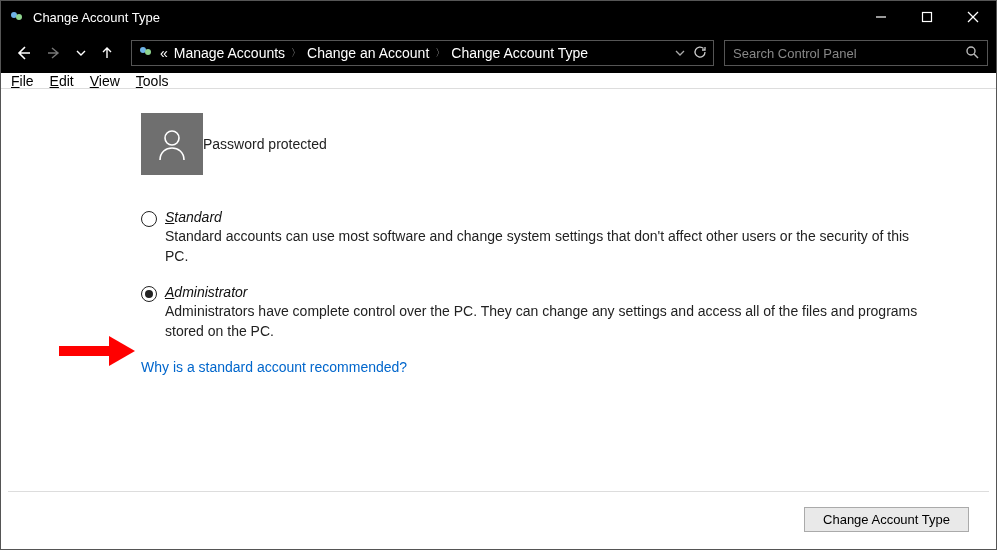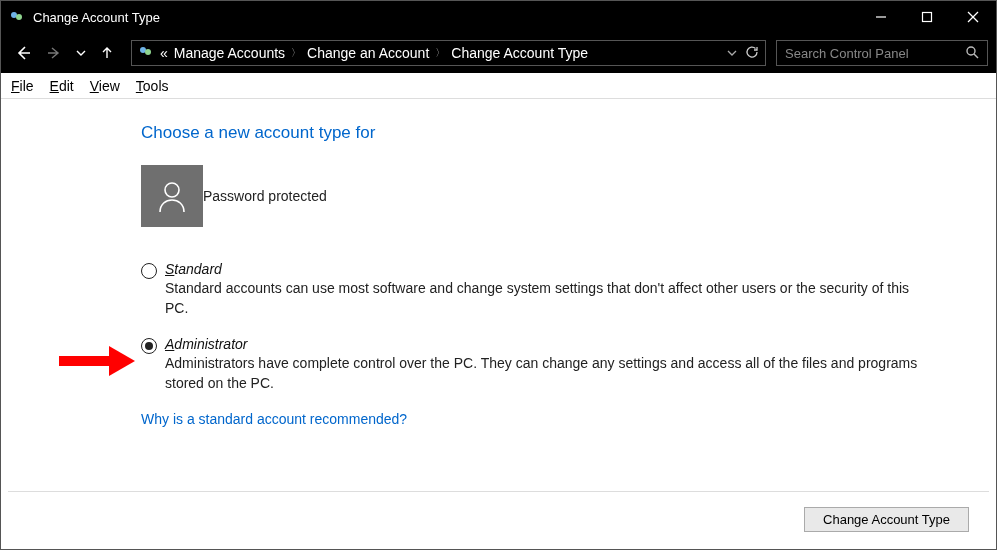"Search Control Panel" .searchbox { width: 212px -> 264px }
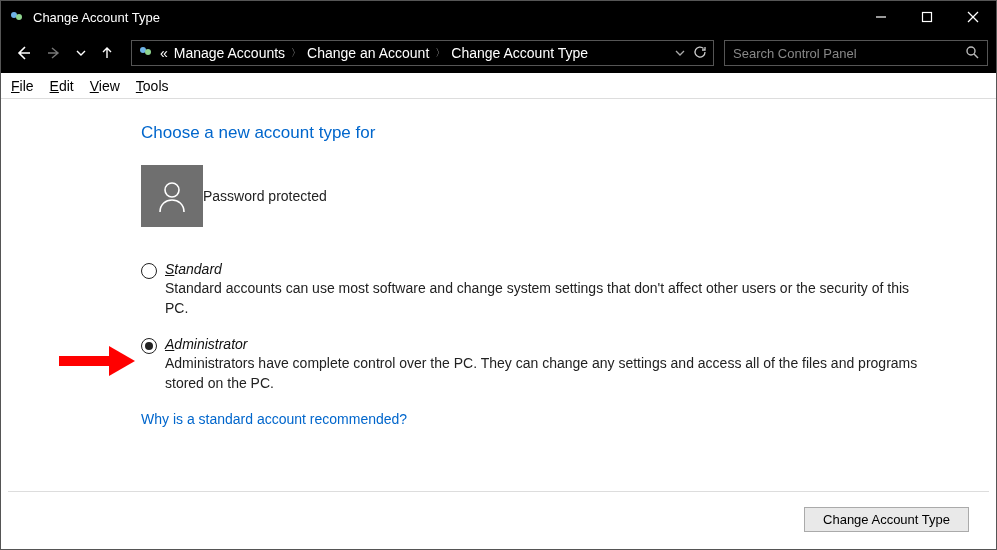"File" .menubar { height: 26px -> 16px }
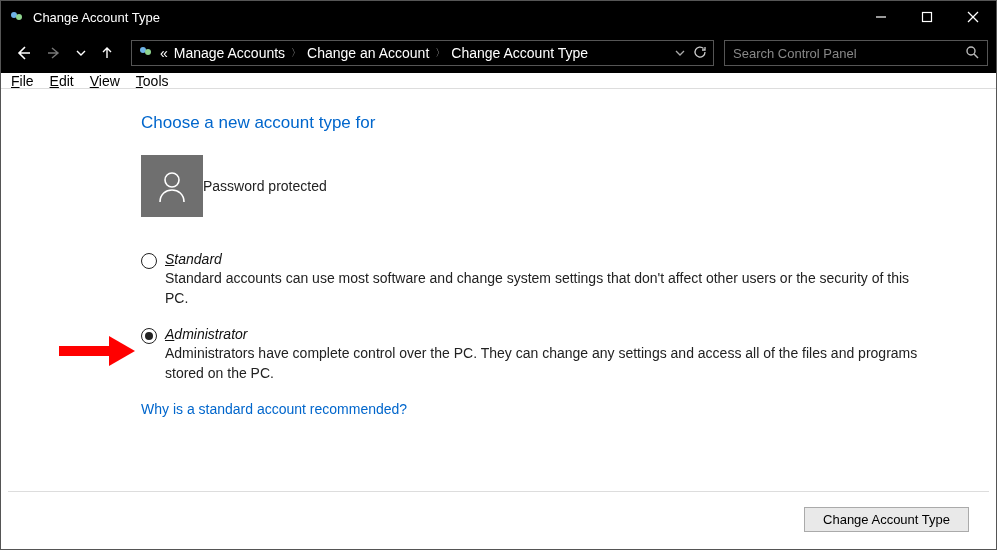"Choose a new account type" div.heading { html: <div>Choose a new account type for</div> -> none }
